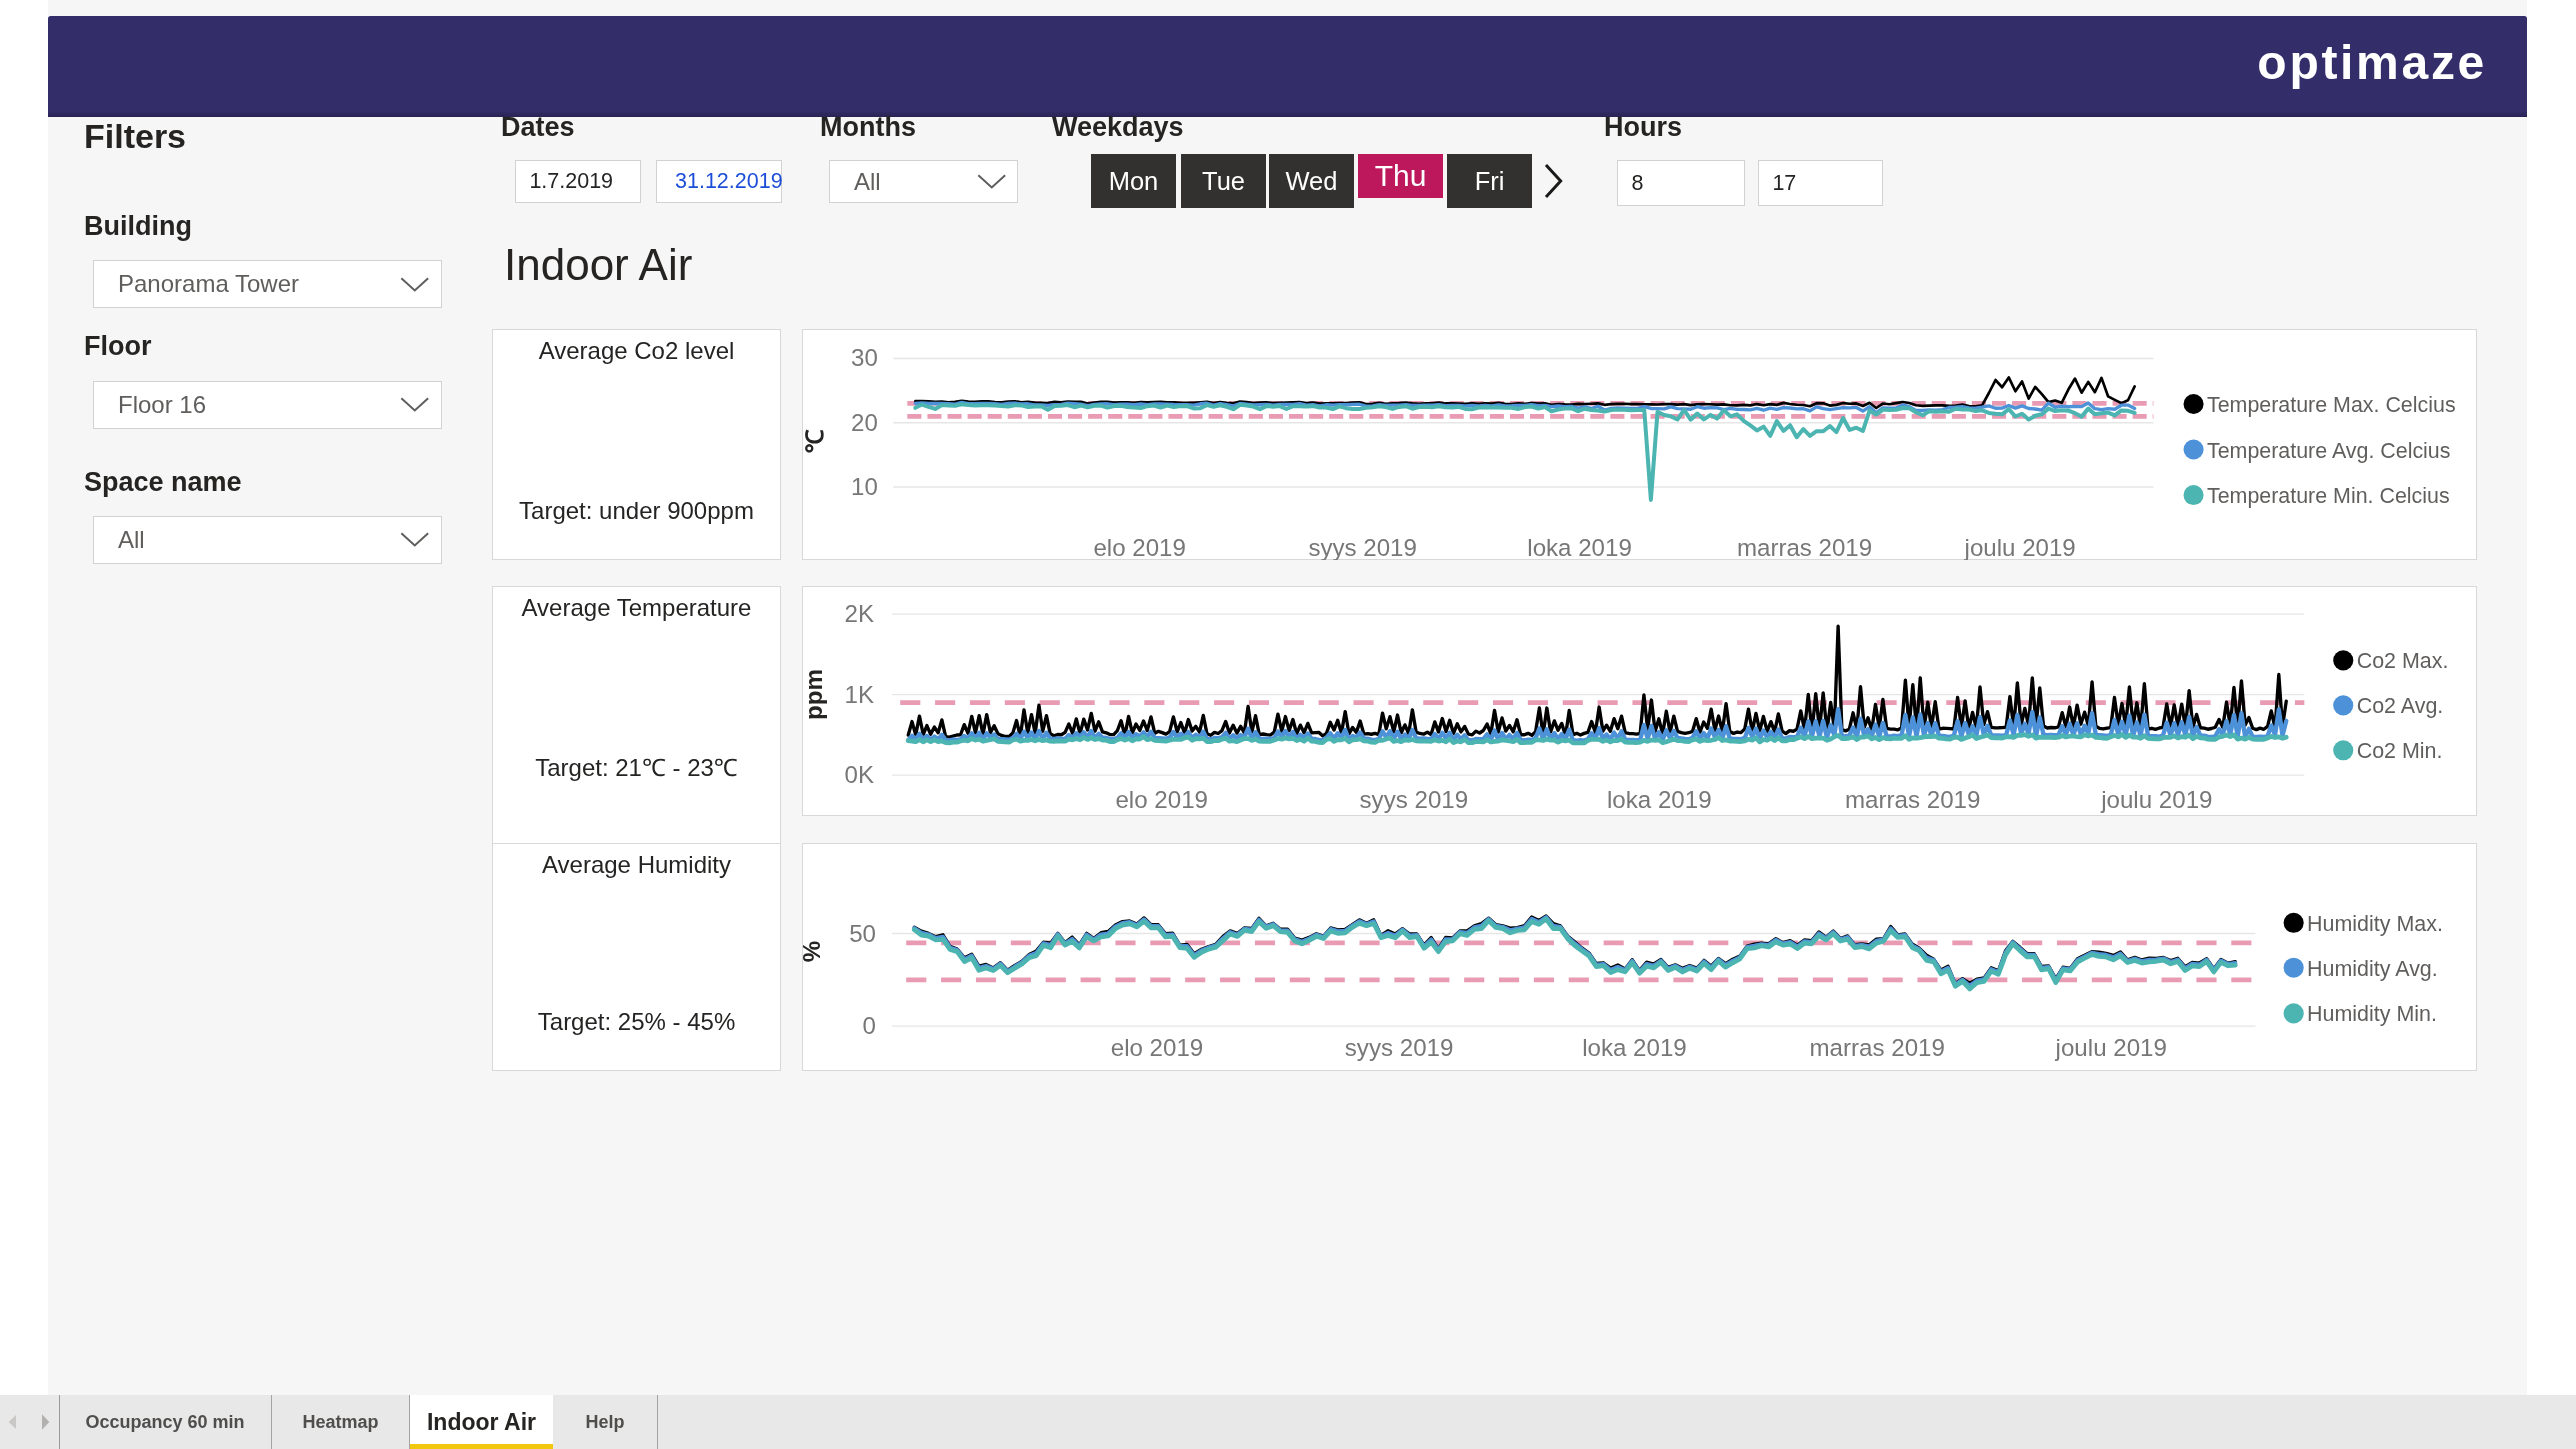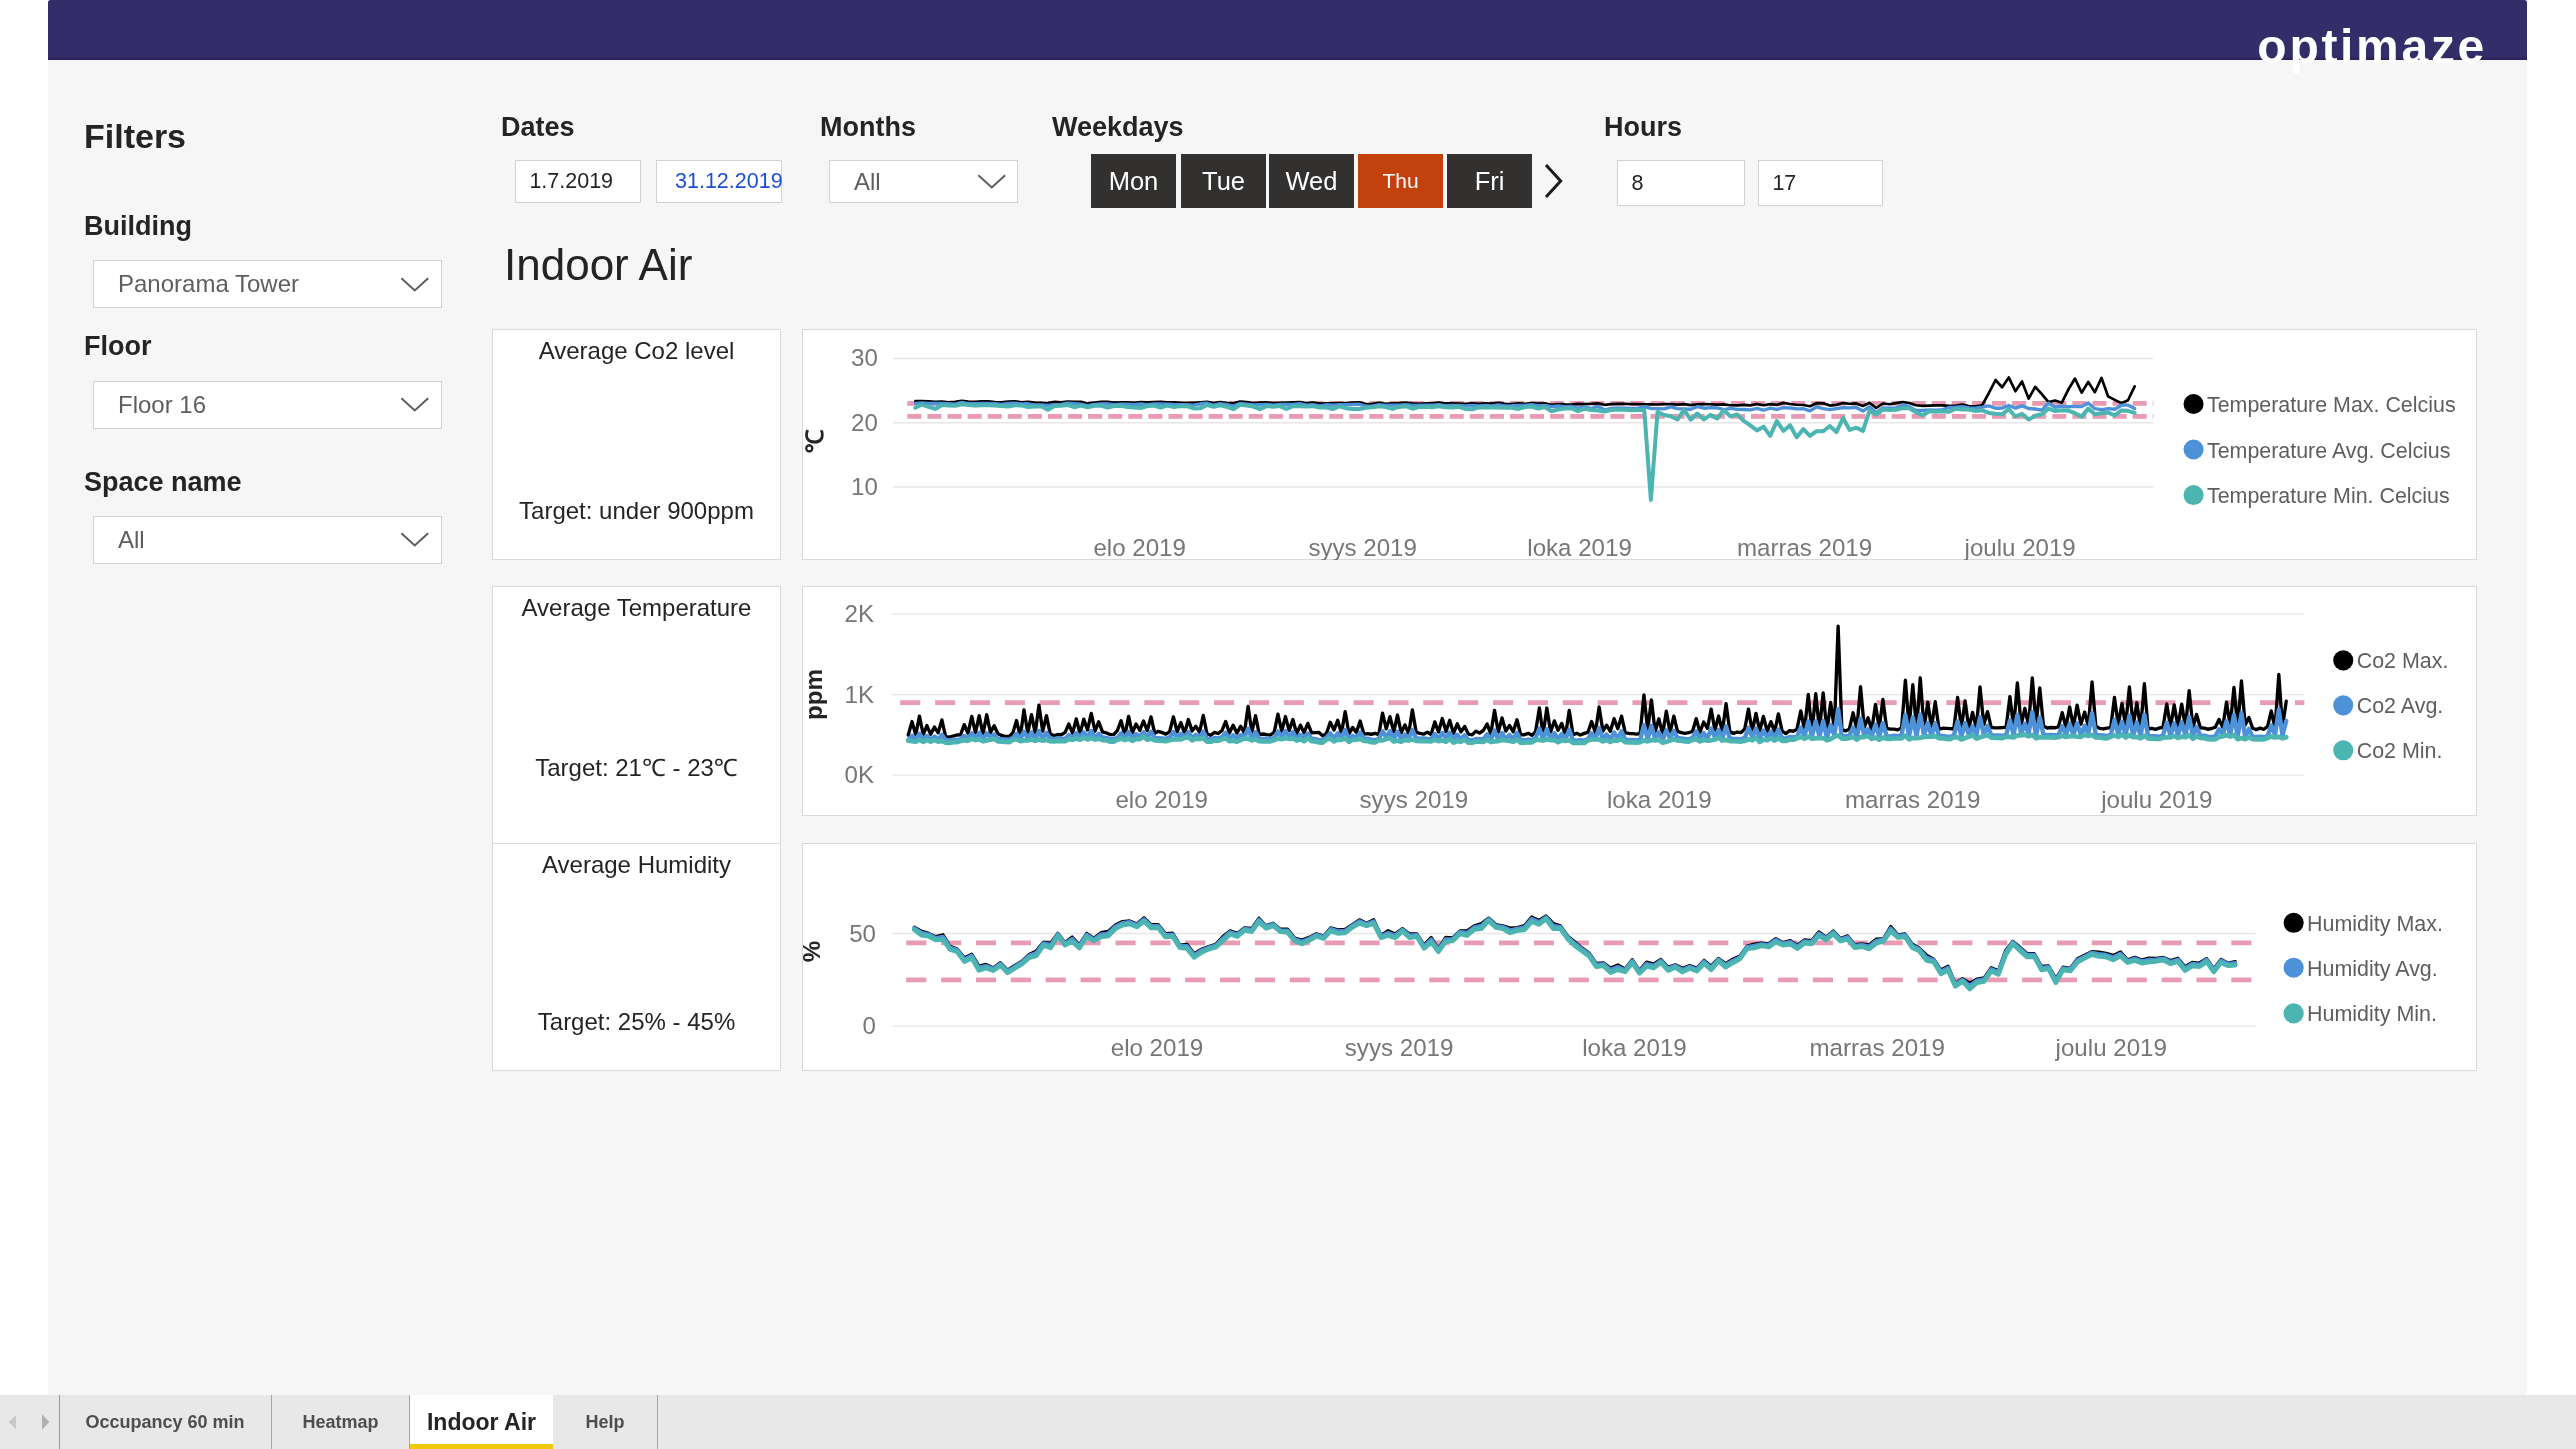"optimaze" div { height: 60px -> 101px; top: 0 -> 16px }
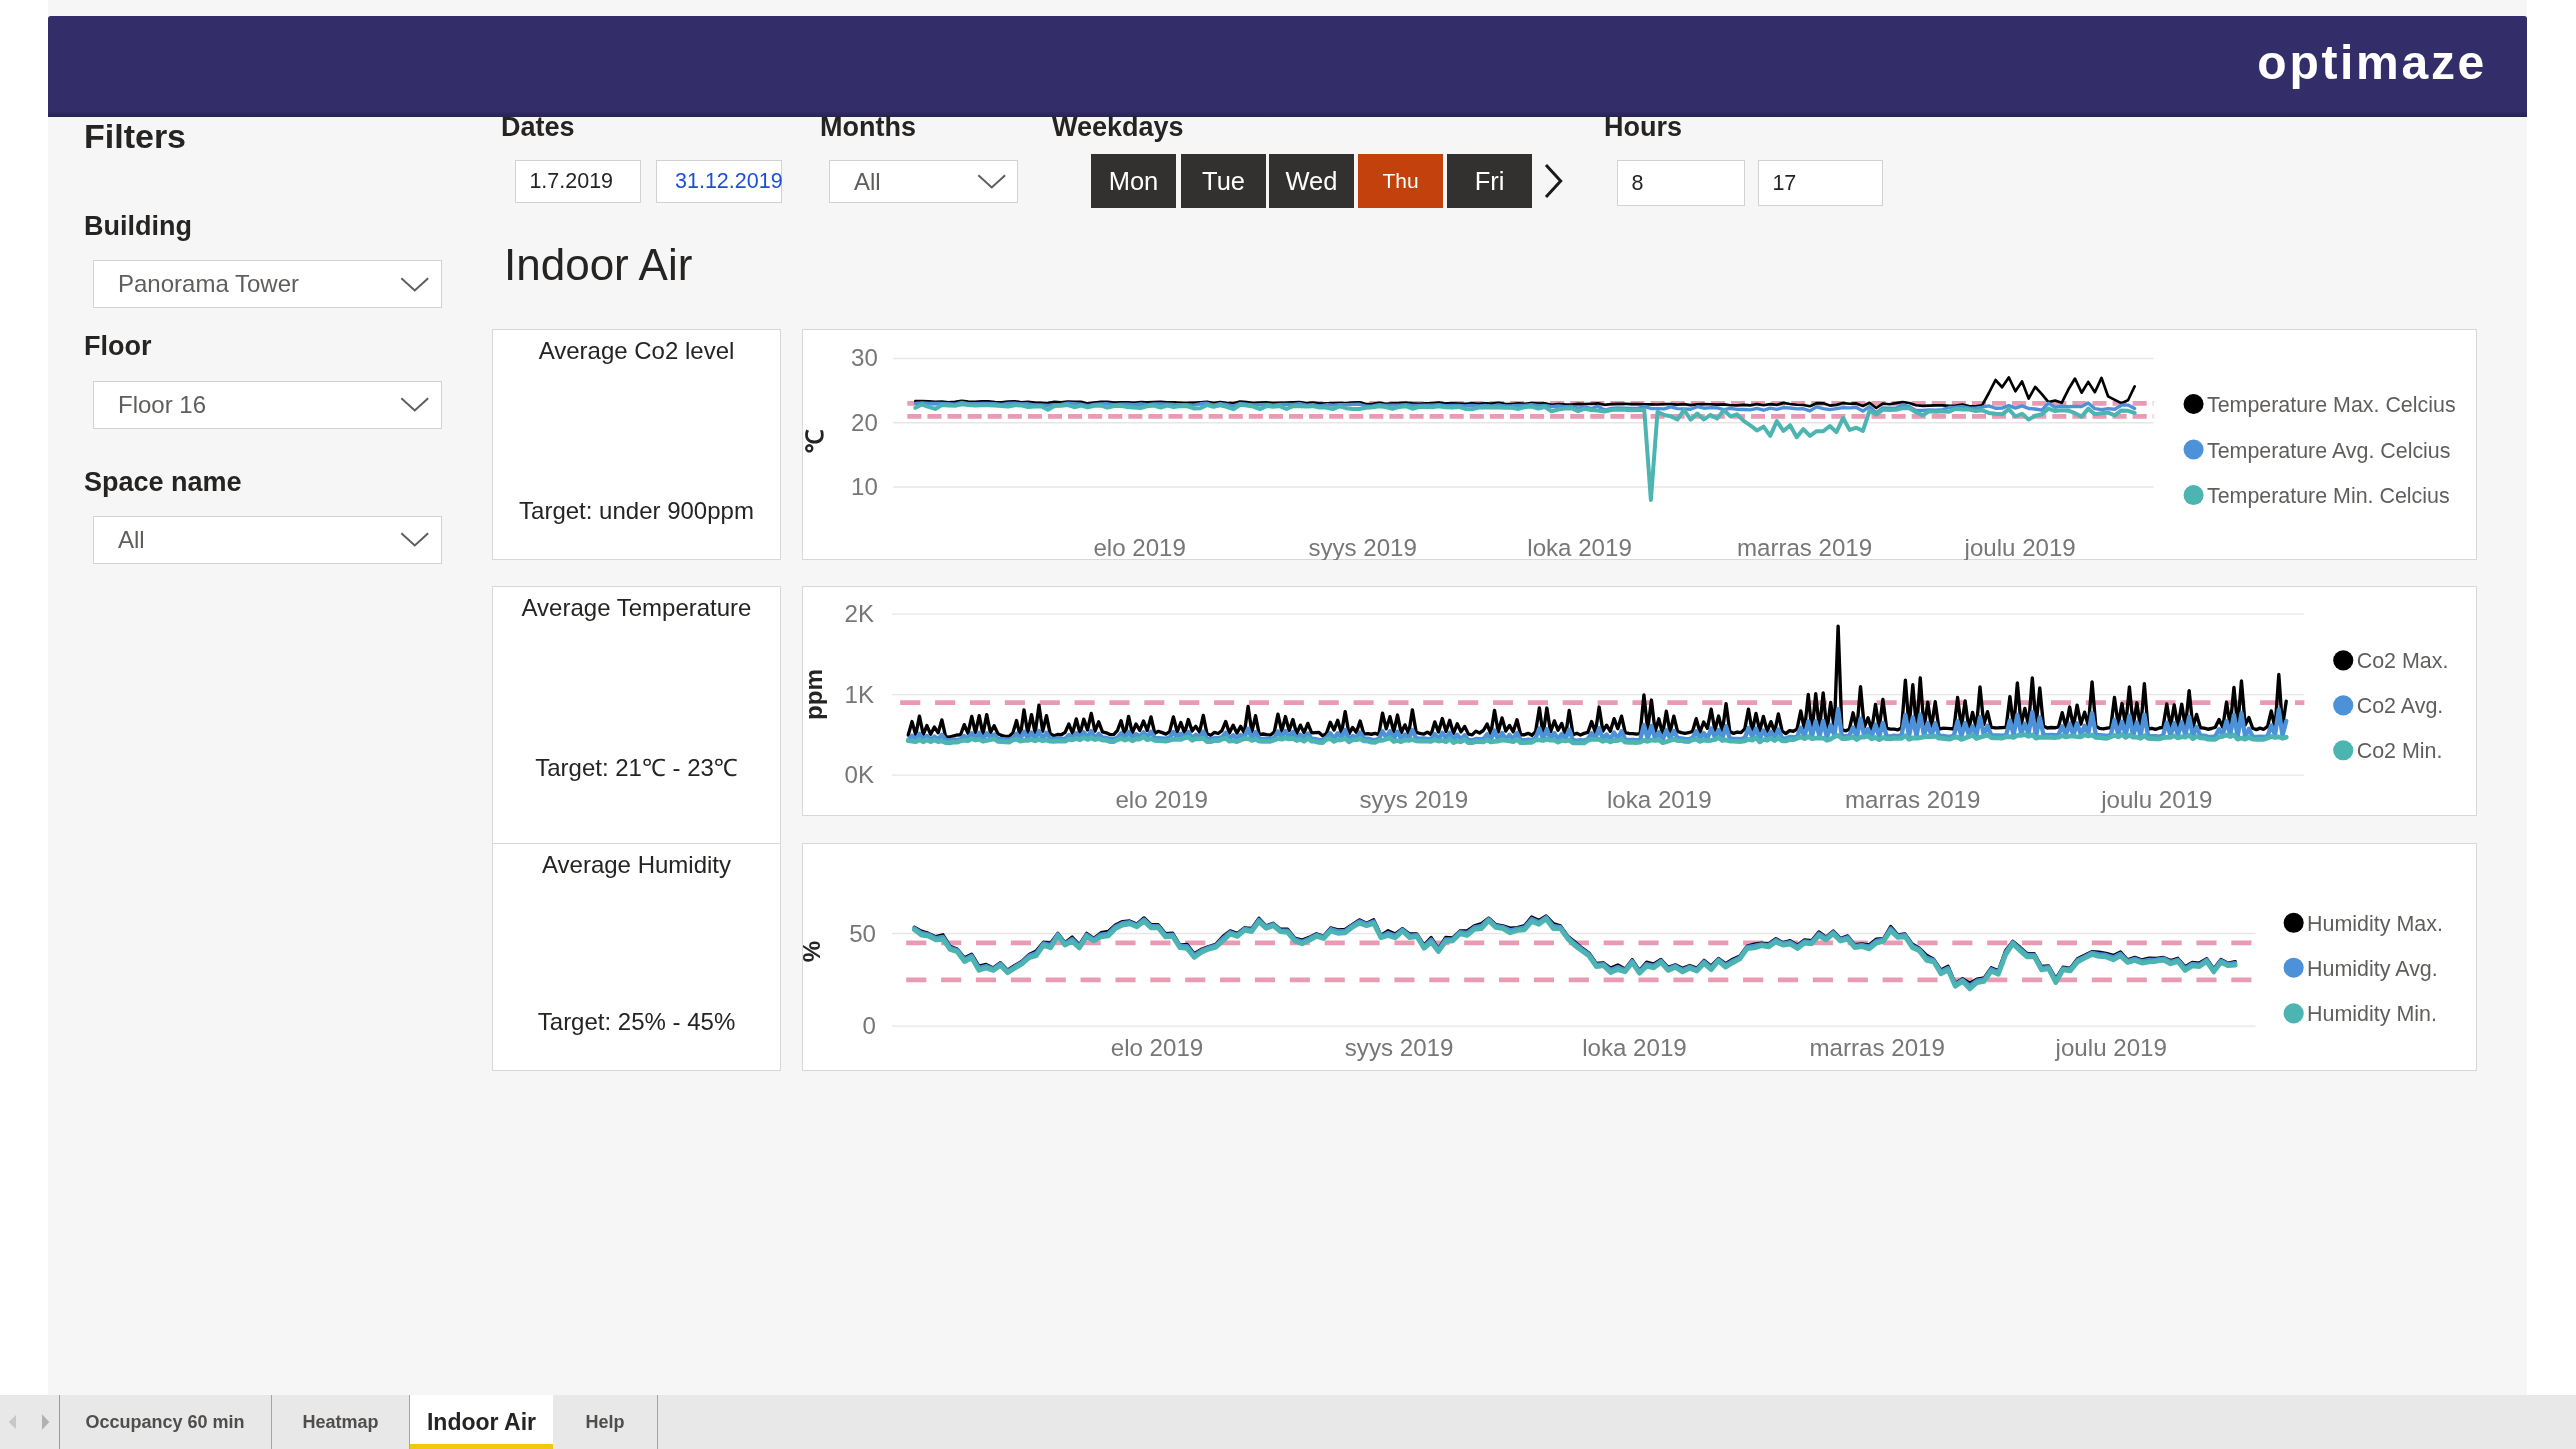"Thu" div { background: #c2410c -> #be185d; font-size: 21px -> 30px; height: 54px -> 44px }
